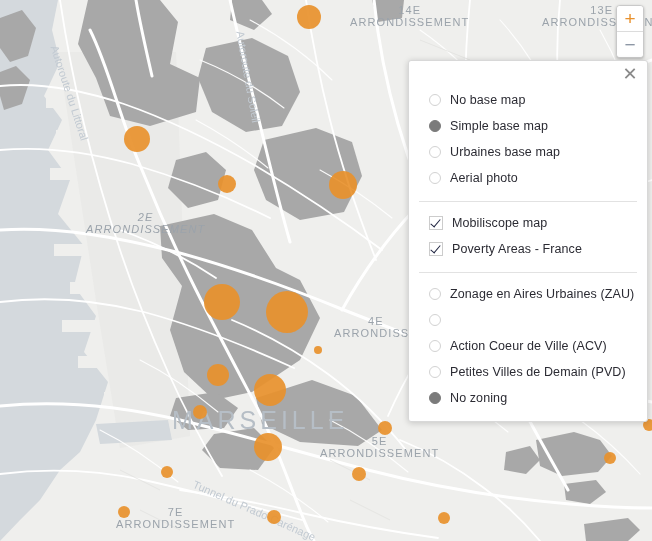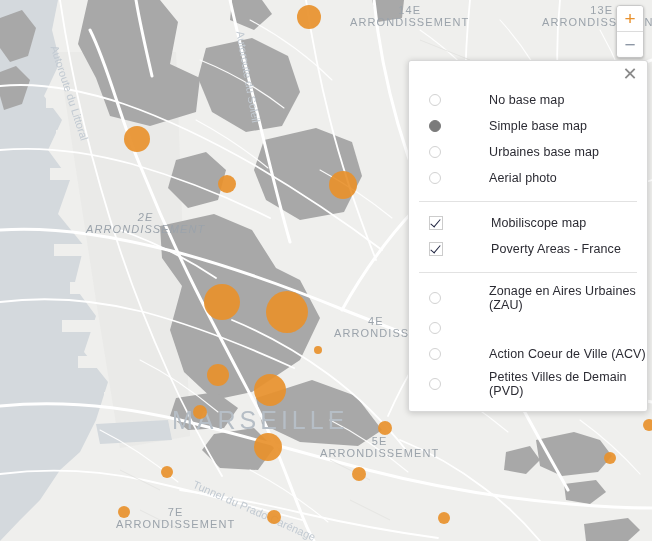"No base map" .opt-row { gap: 39px -> none }
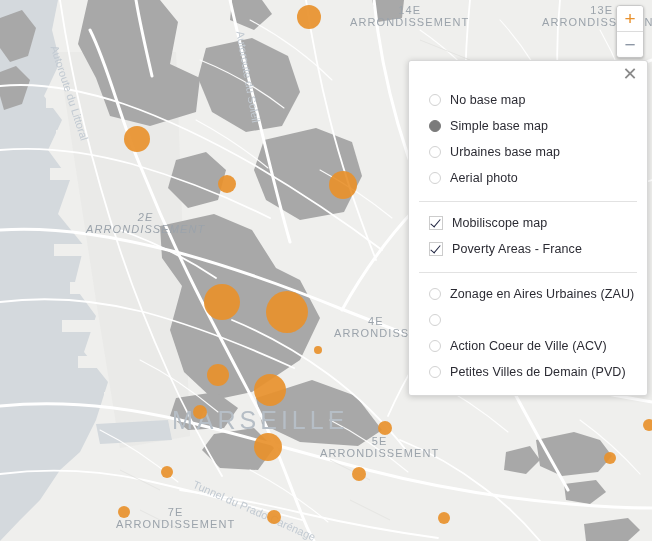"No zoning" div.opt-row { html: none -> <div> <span></span> <span>No zoning</span> </div> }
